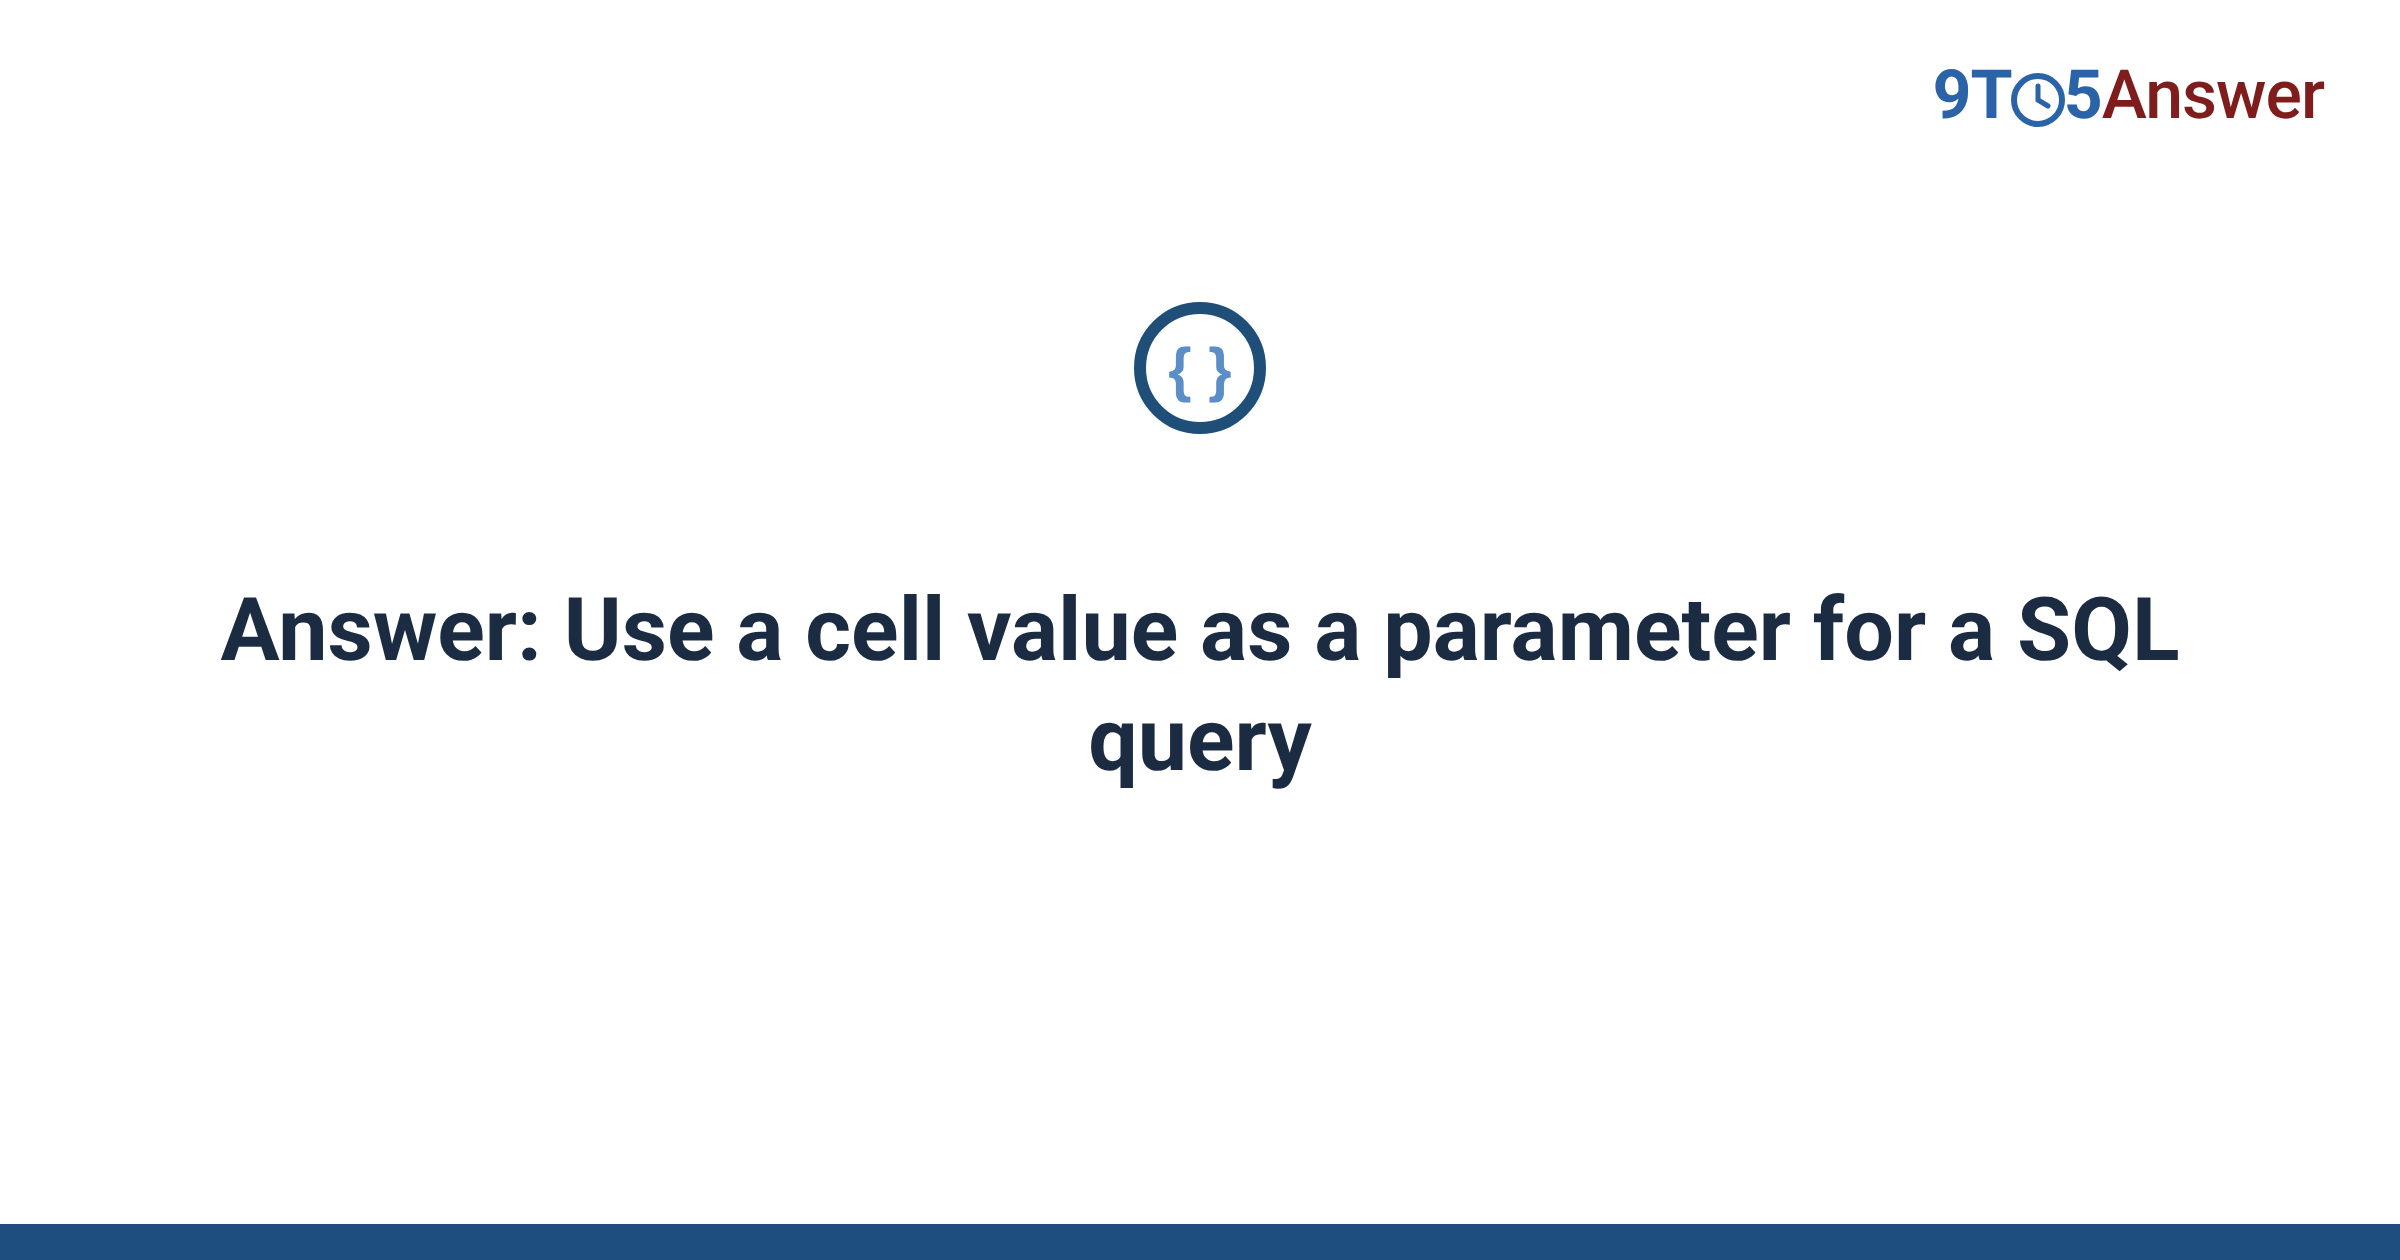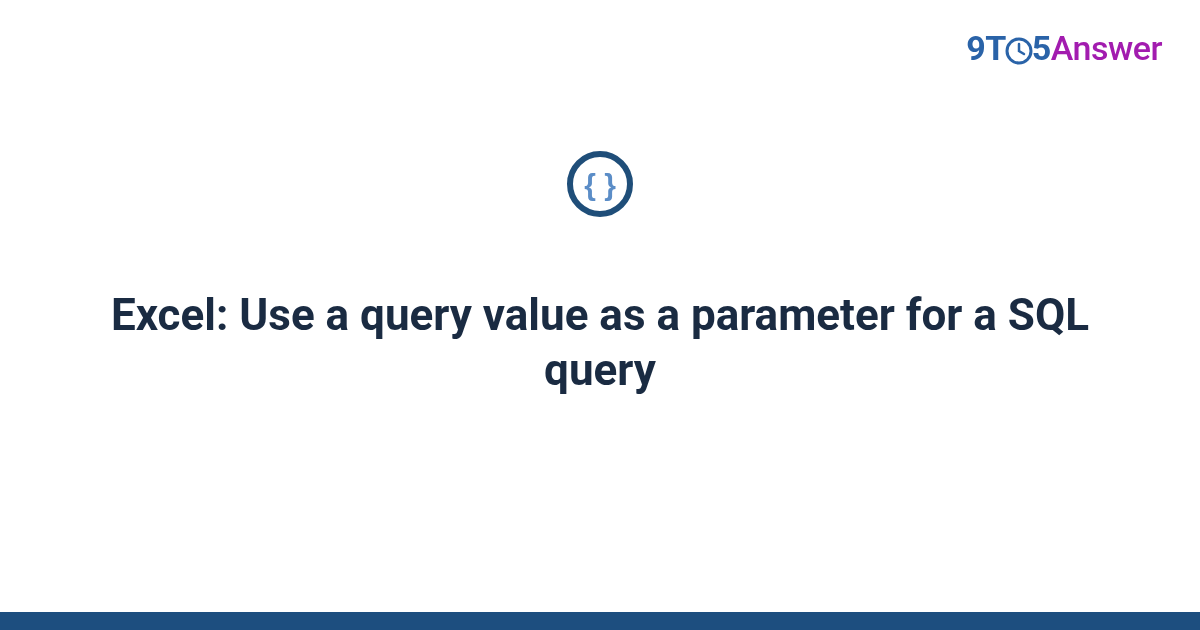"Answer" .logo-answer { color: #a21caf -> #7f1d1d }
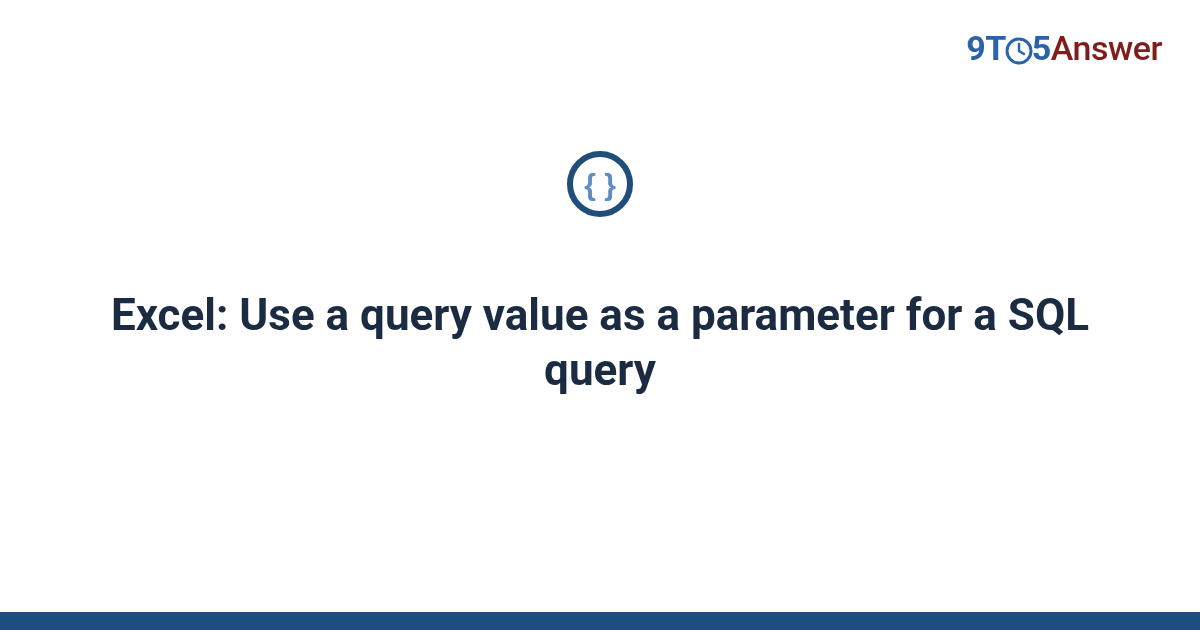"Excel: Use a query value" h1.title { text: Excel: Use a query -> Answer: Use a cell }
